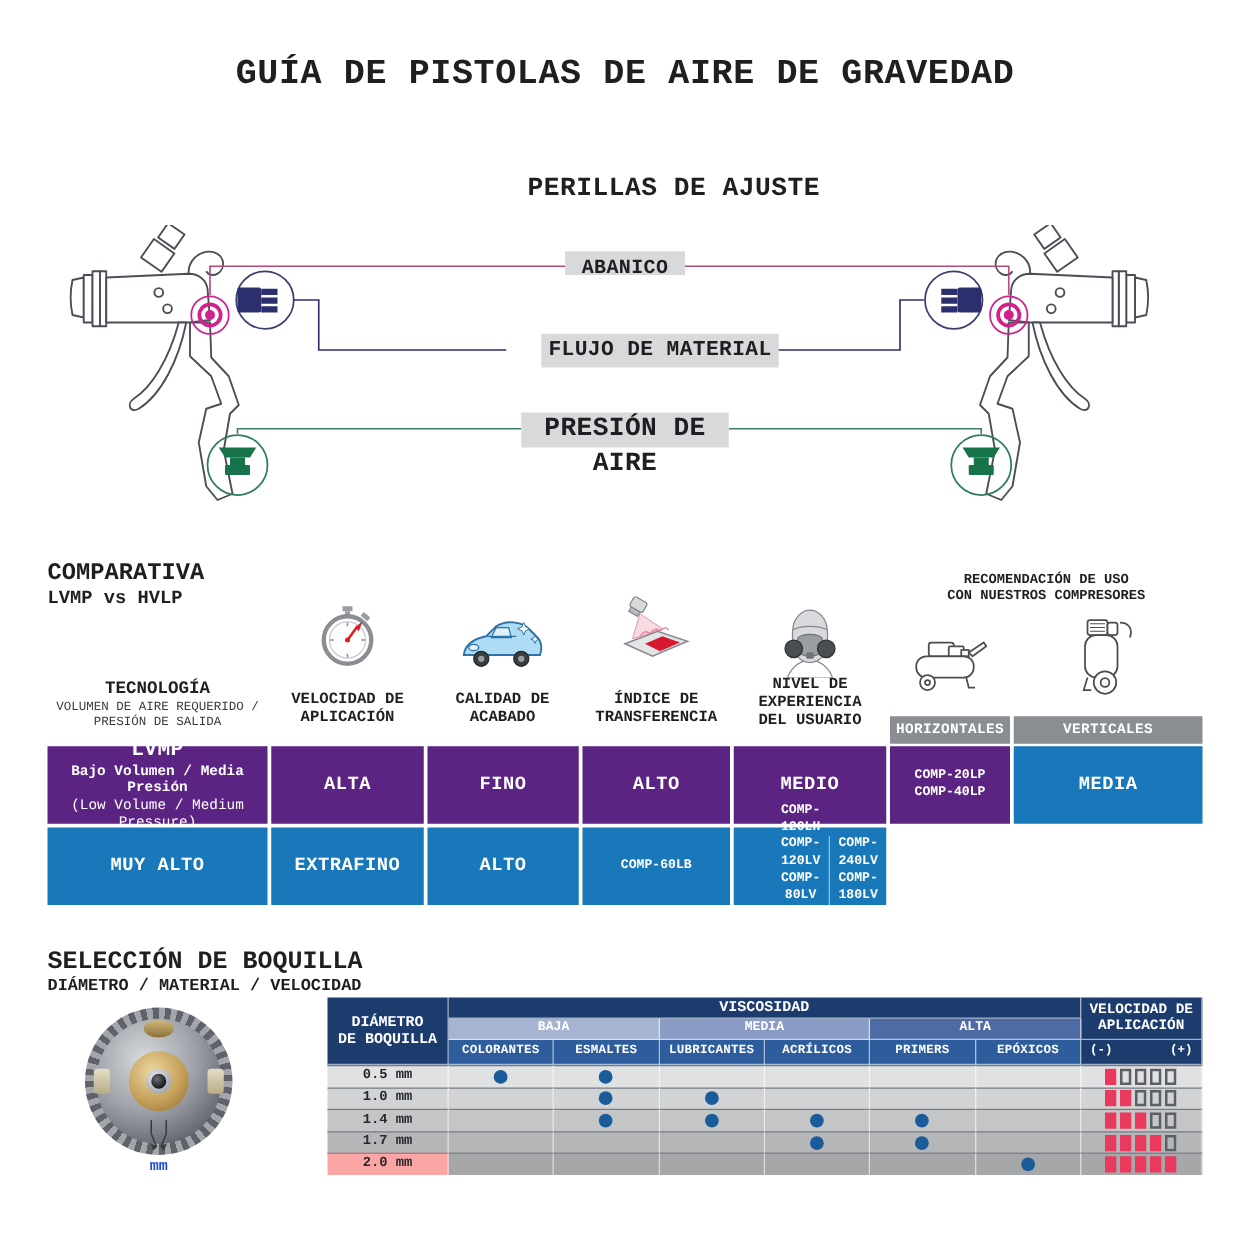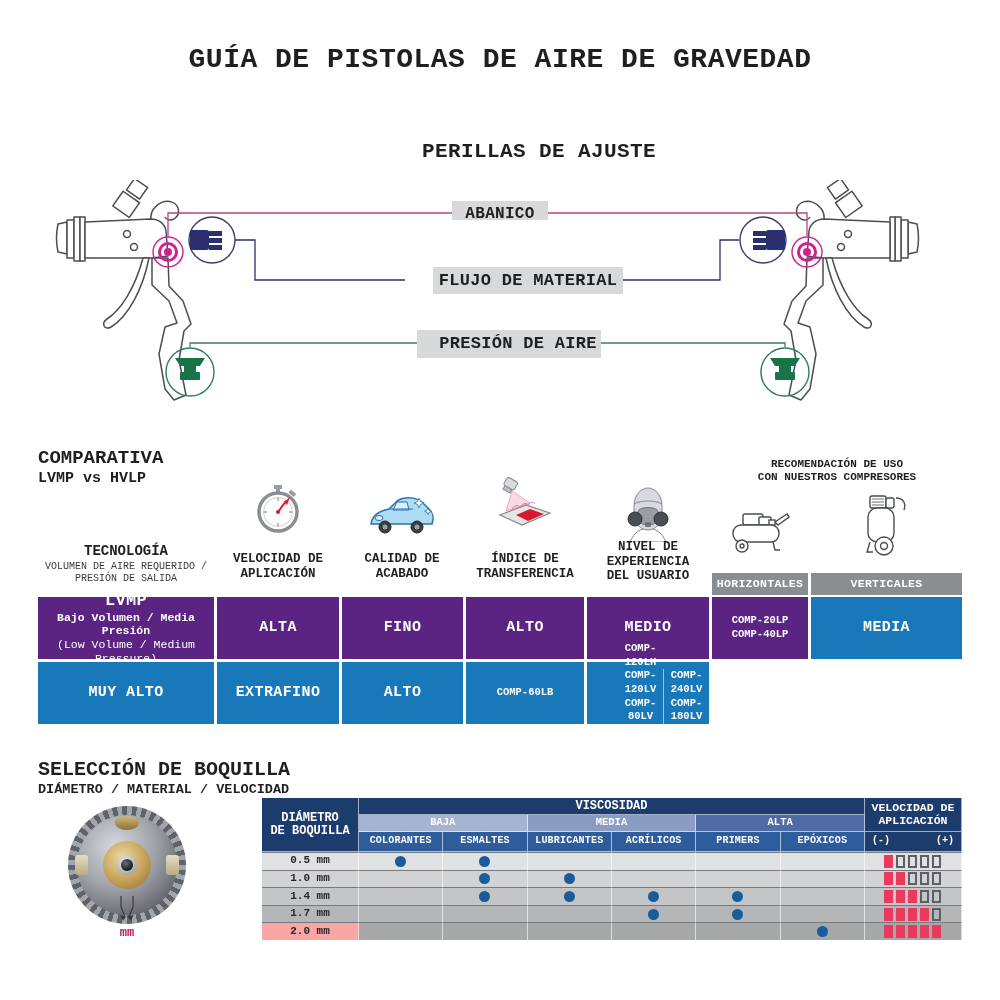"PRESIÓN DE AIRE" .cb-presion { font-size: 17px -> 21px; padding-left: 18px -> none }
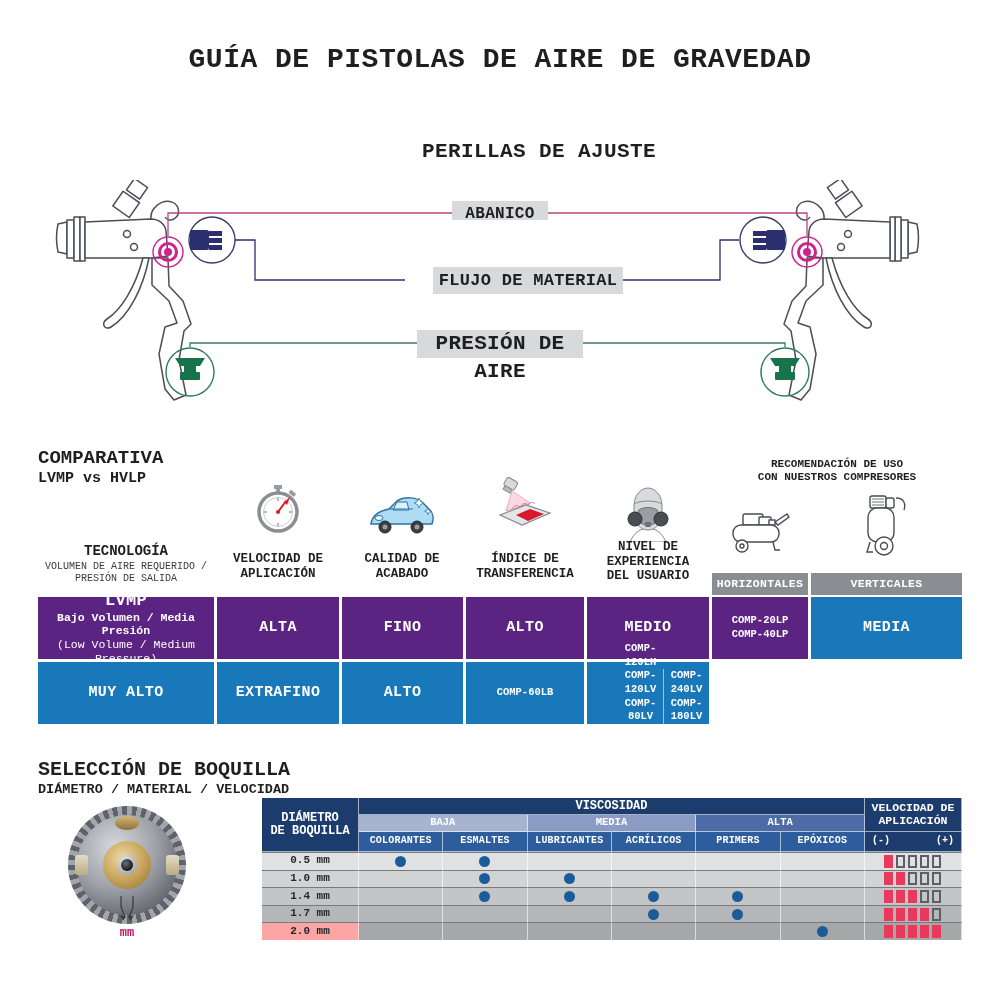"mm" .mm-label { color: #be185d -> #1d4ed8 }
